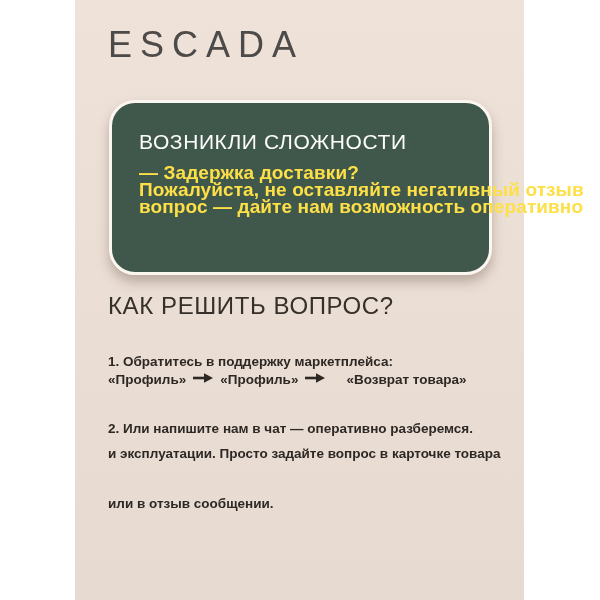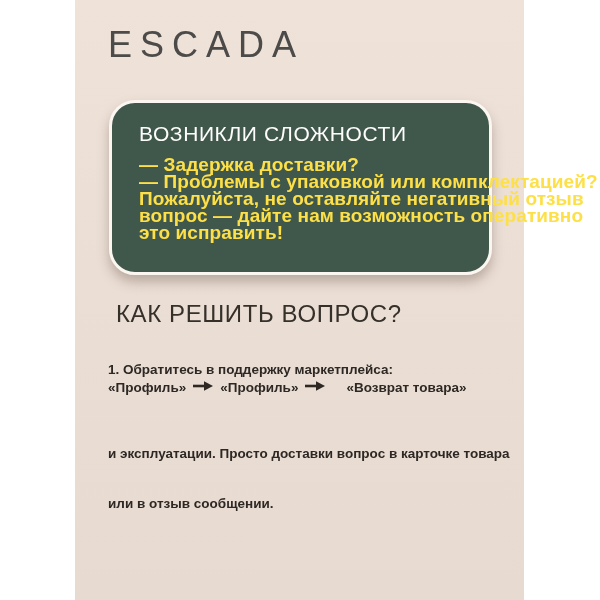"ВОЗНИКЛИ СЛОЖНОСТИ" .card { padding: 16px 12px 0 27px -> 24px 12px 0 27px }
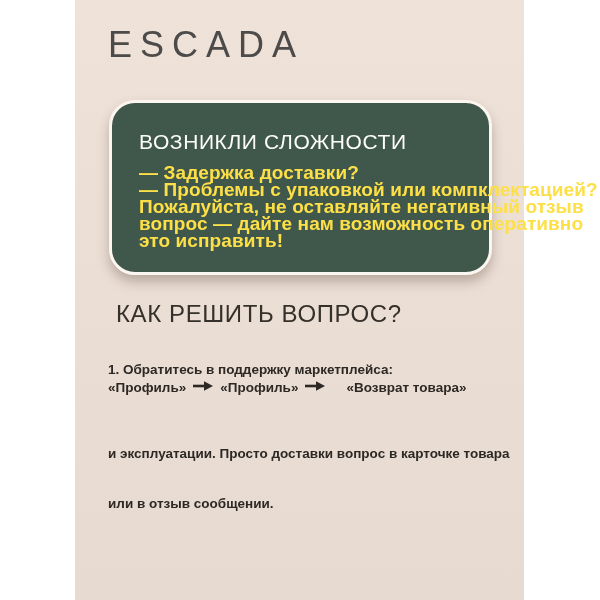"— Проблемы с упаковкой или" div.line { html: <div>— Проблемы с упаковкой или компклектацией?</div> -> none }
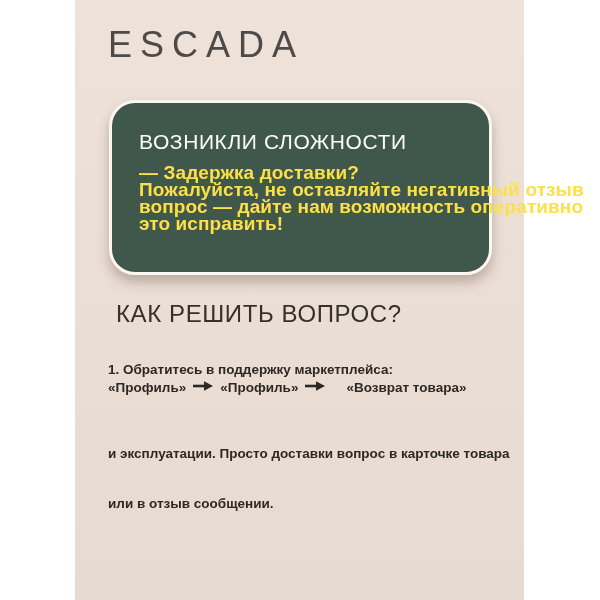"это исправить!" div.line { html: <div>это исправить!</div> -> none }
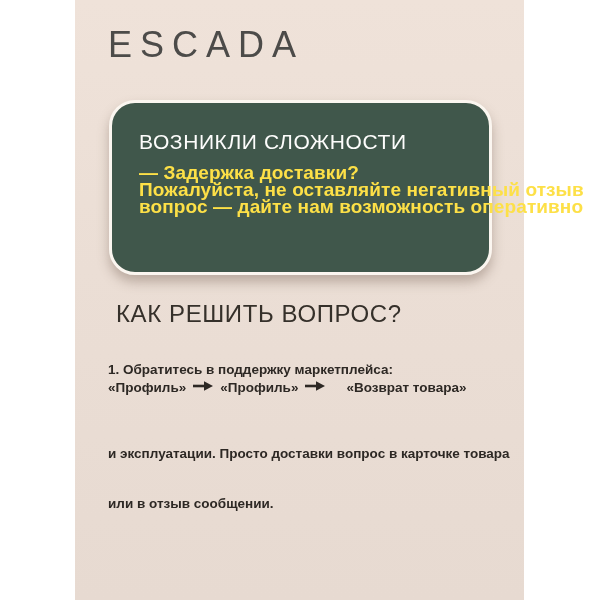"КАК РЕШИТЬ ВОПРОС?" .section h2 { margin: 8px -> 0 }
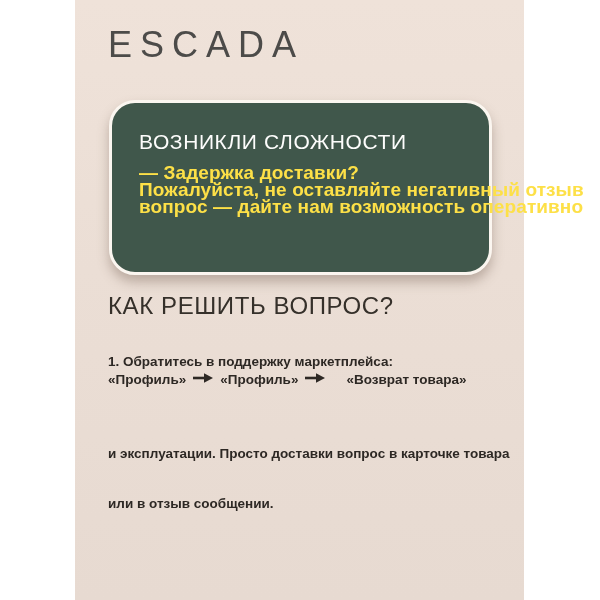"2. Или напишите нам в" div.line { html: none -> <div>2. Или напишите нам в чат — оперативно разберемся.</div> }
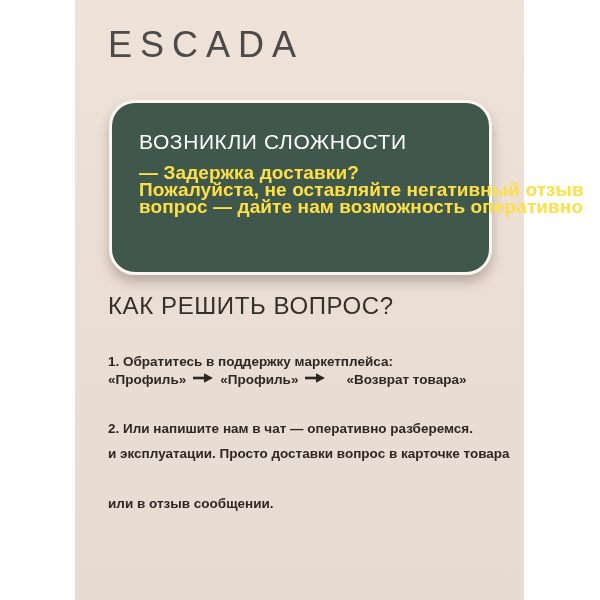"и эксплуатации. Просто доставки вопрос" div.line { text: доставки -> задайте }
